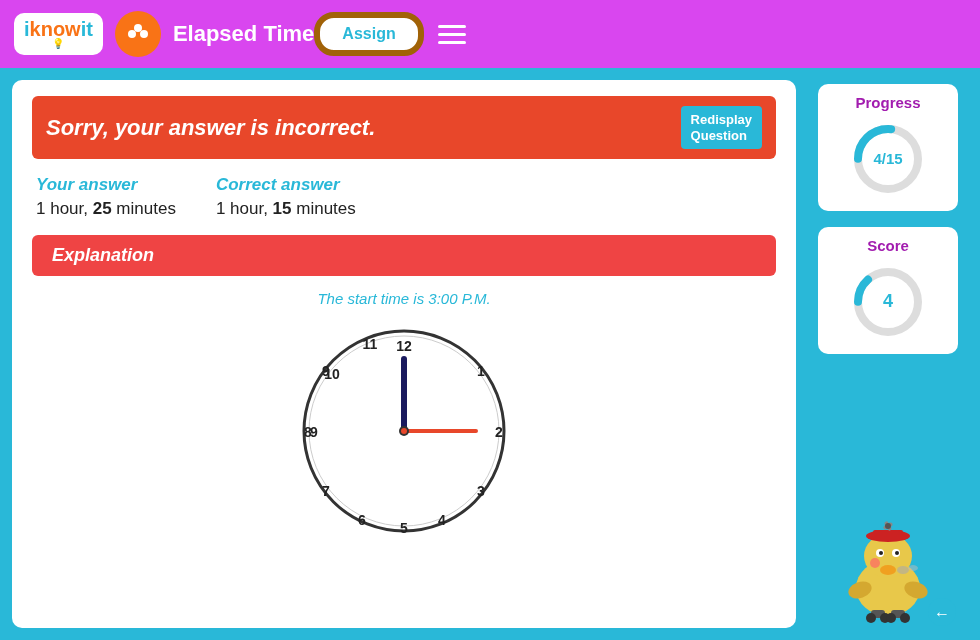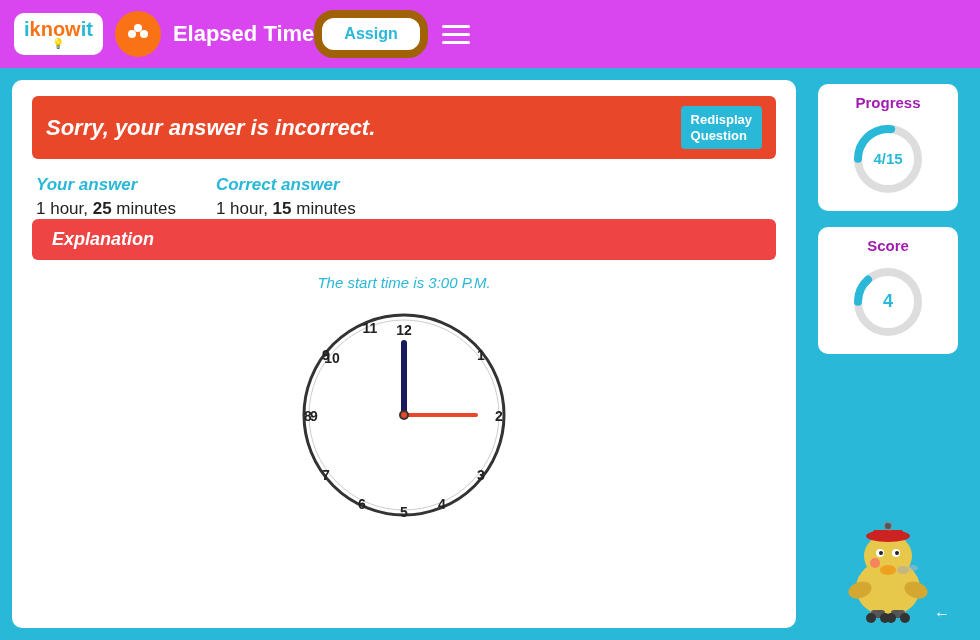"Assign" .assign-btn { border: 8px solid #a16207 -> 6px solid #a16207 }
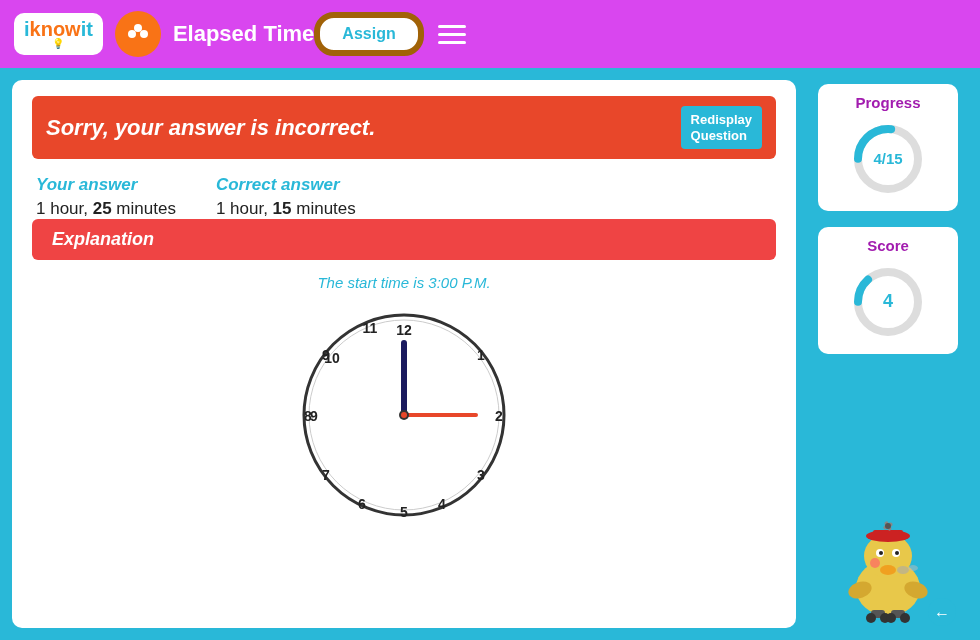"Your answer" .answers-row { margin-bottom: none -> 16px }
